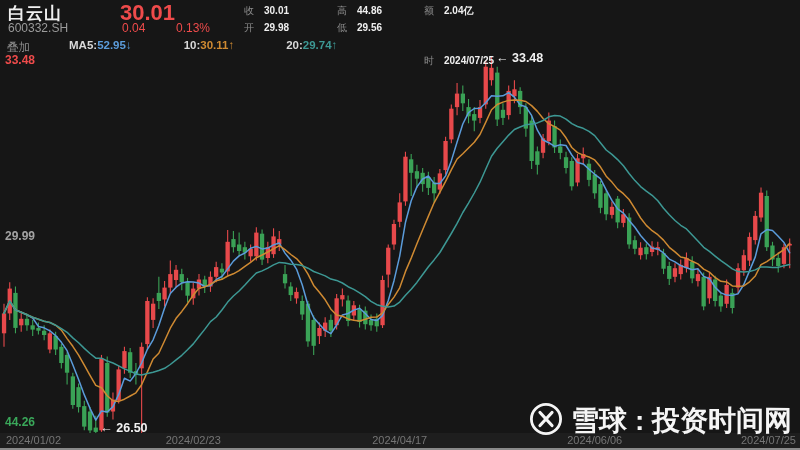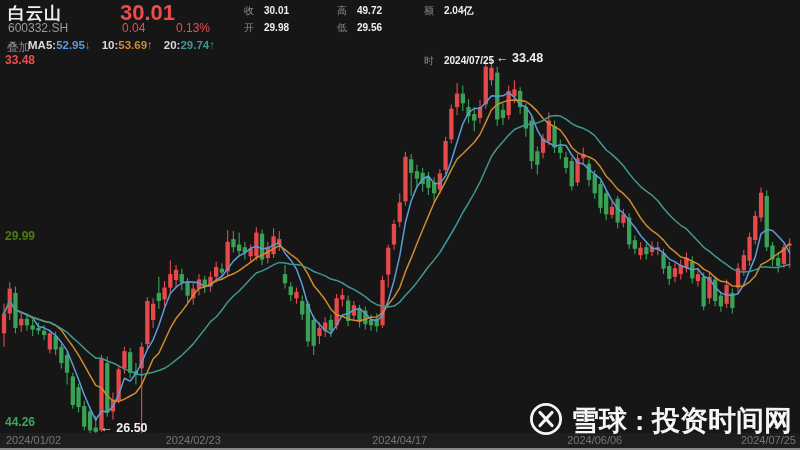"49.72" span.val { text: 49.72 -> 44.86 }
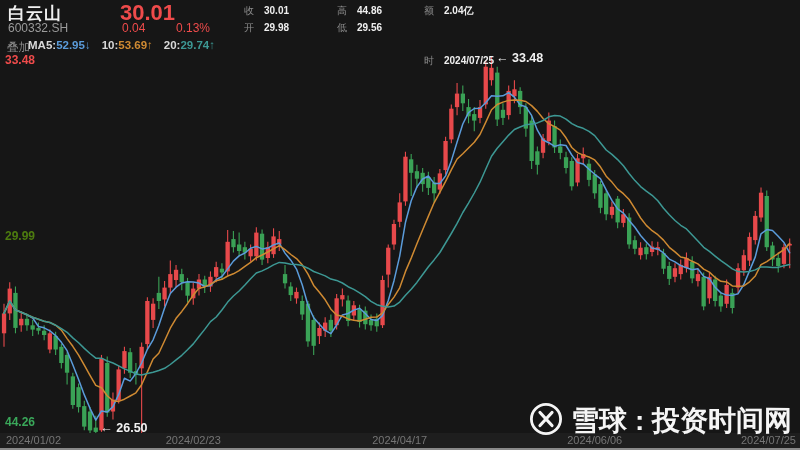"MA5:" .ma-item .ml { margin-left: none -> 41px }
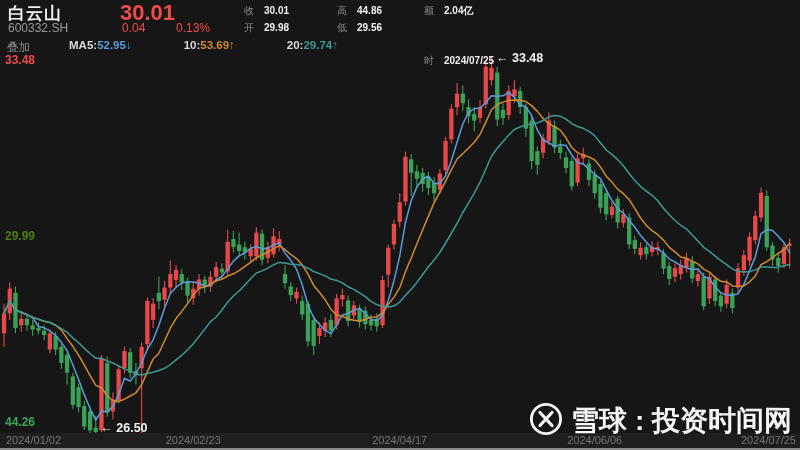"53.69↑" span { text: 53.69 -> 30.11 }
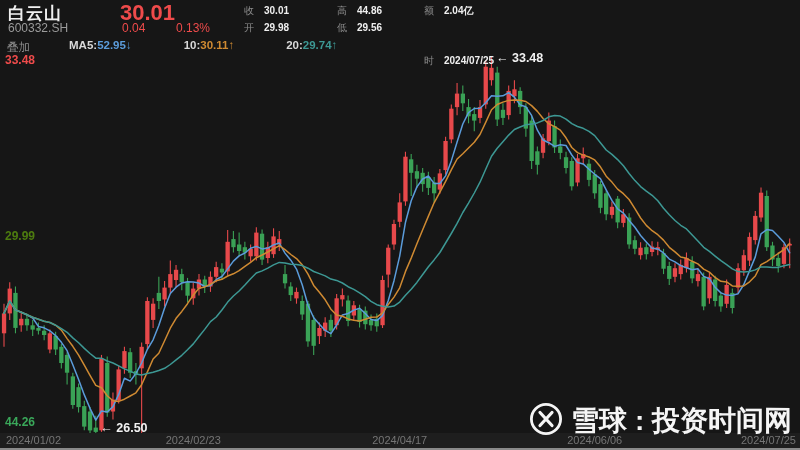"29.99" div.abs { color: #4d7c0f -> #a3a3a3 }
